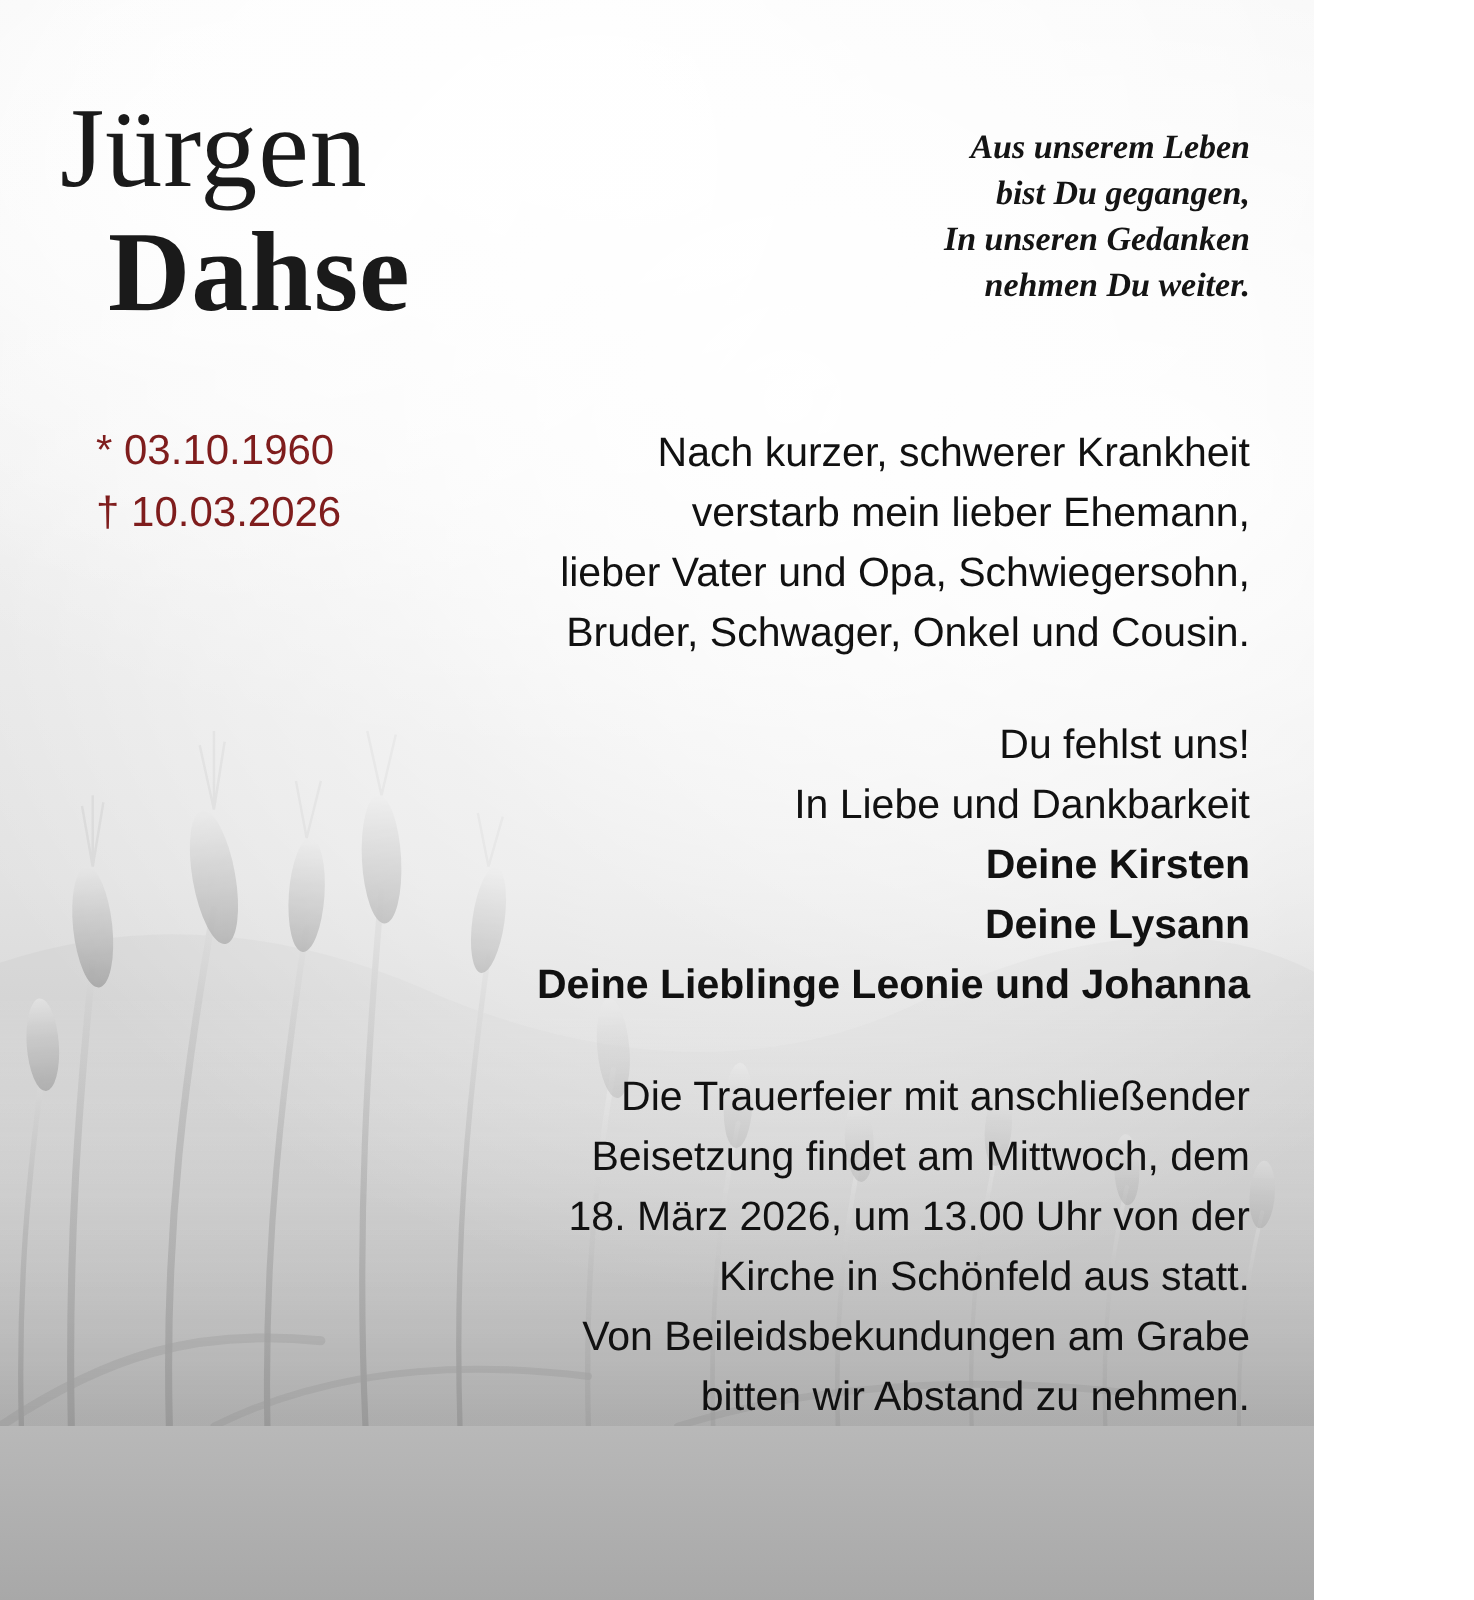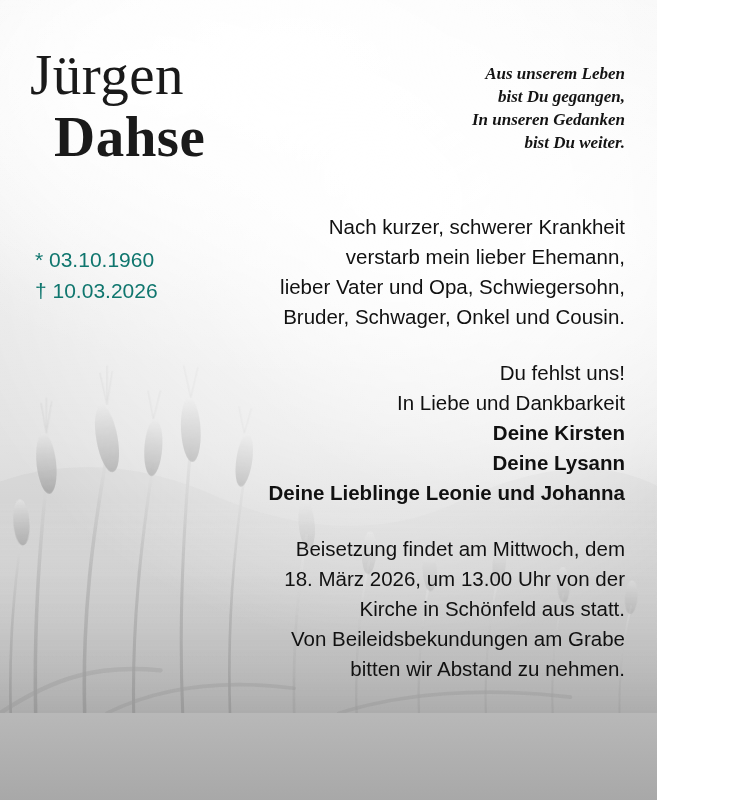"bist Du weiter." div { text: bist -> nehmen }
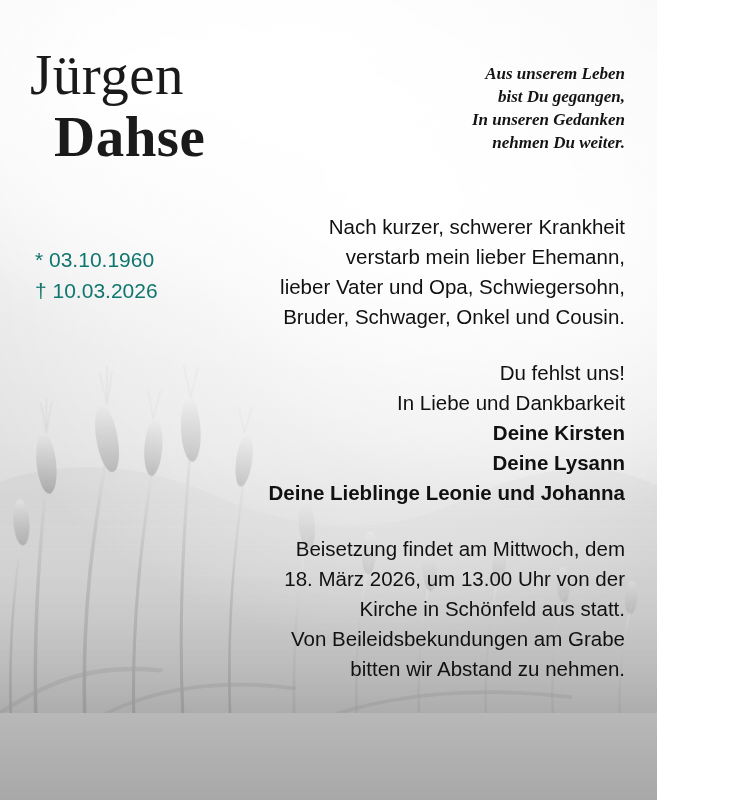"* 03.10.1960" .dates { color: #0f766e -> #7f1d1d; left: 35px -> 48px; margin-top: 34px -> none }
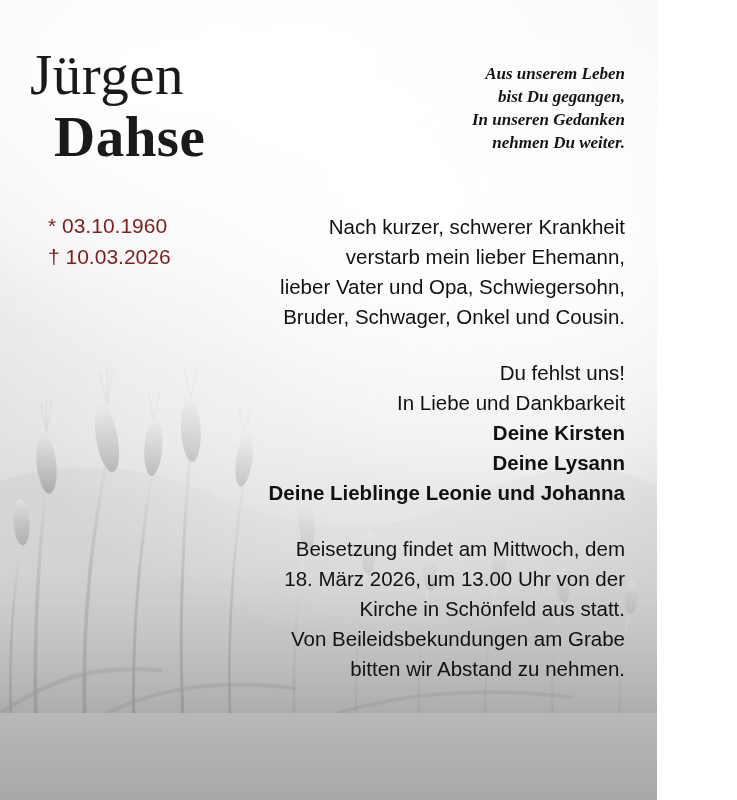"Die Trauerfeier mit anschließender" div { html: none -> <div>Die Trauerfeier mit anschließender</div> }
